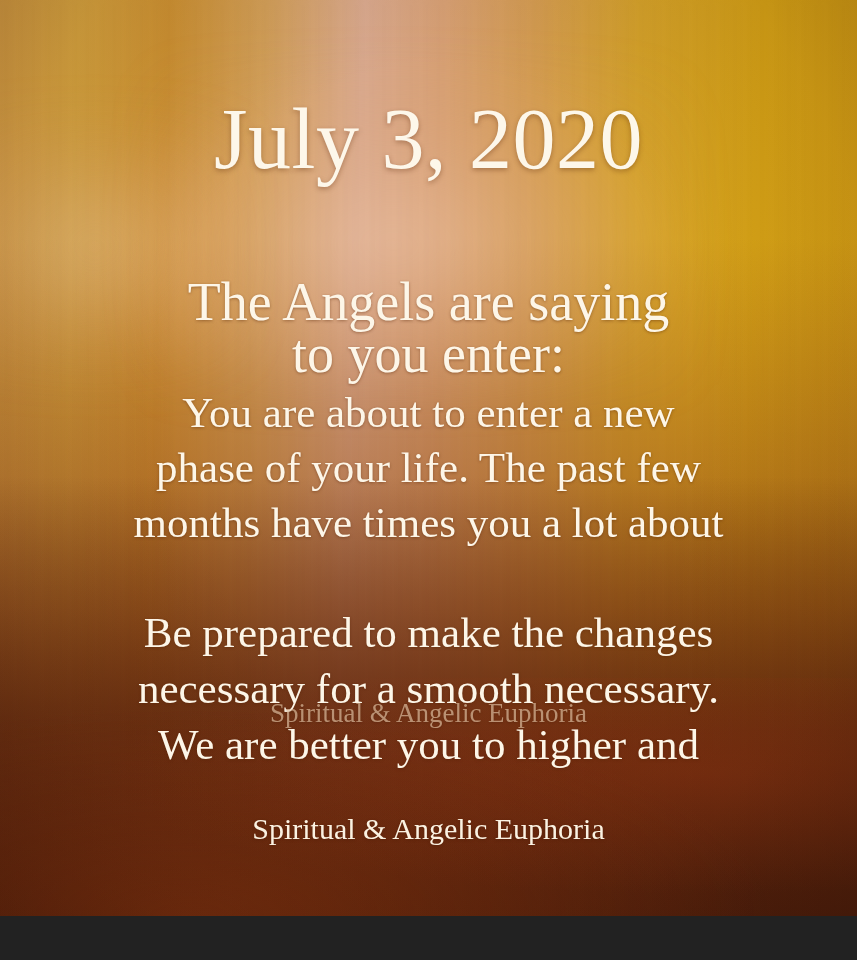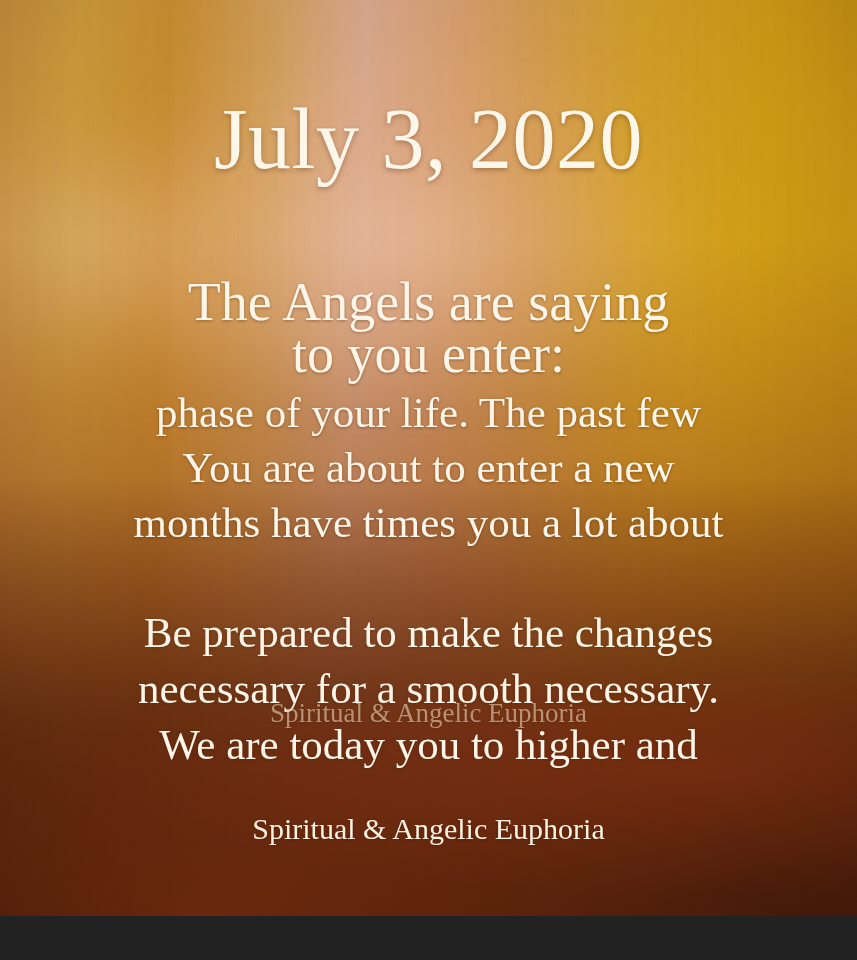"phase of your life. The" div.line { order: before "You are about to enter" -> after "You are about to enter" }
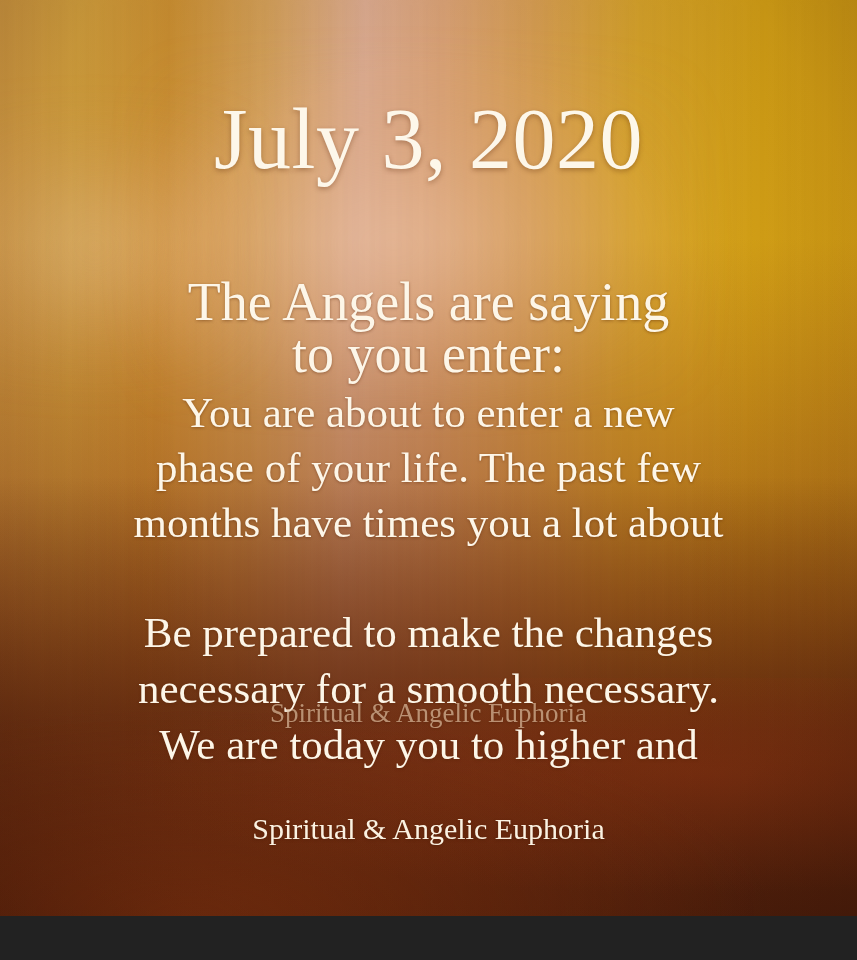"We are today you to" div.line { text: today -> better }
